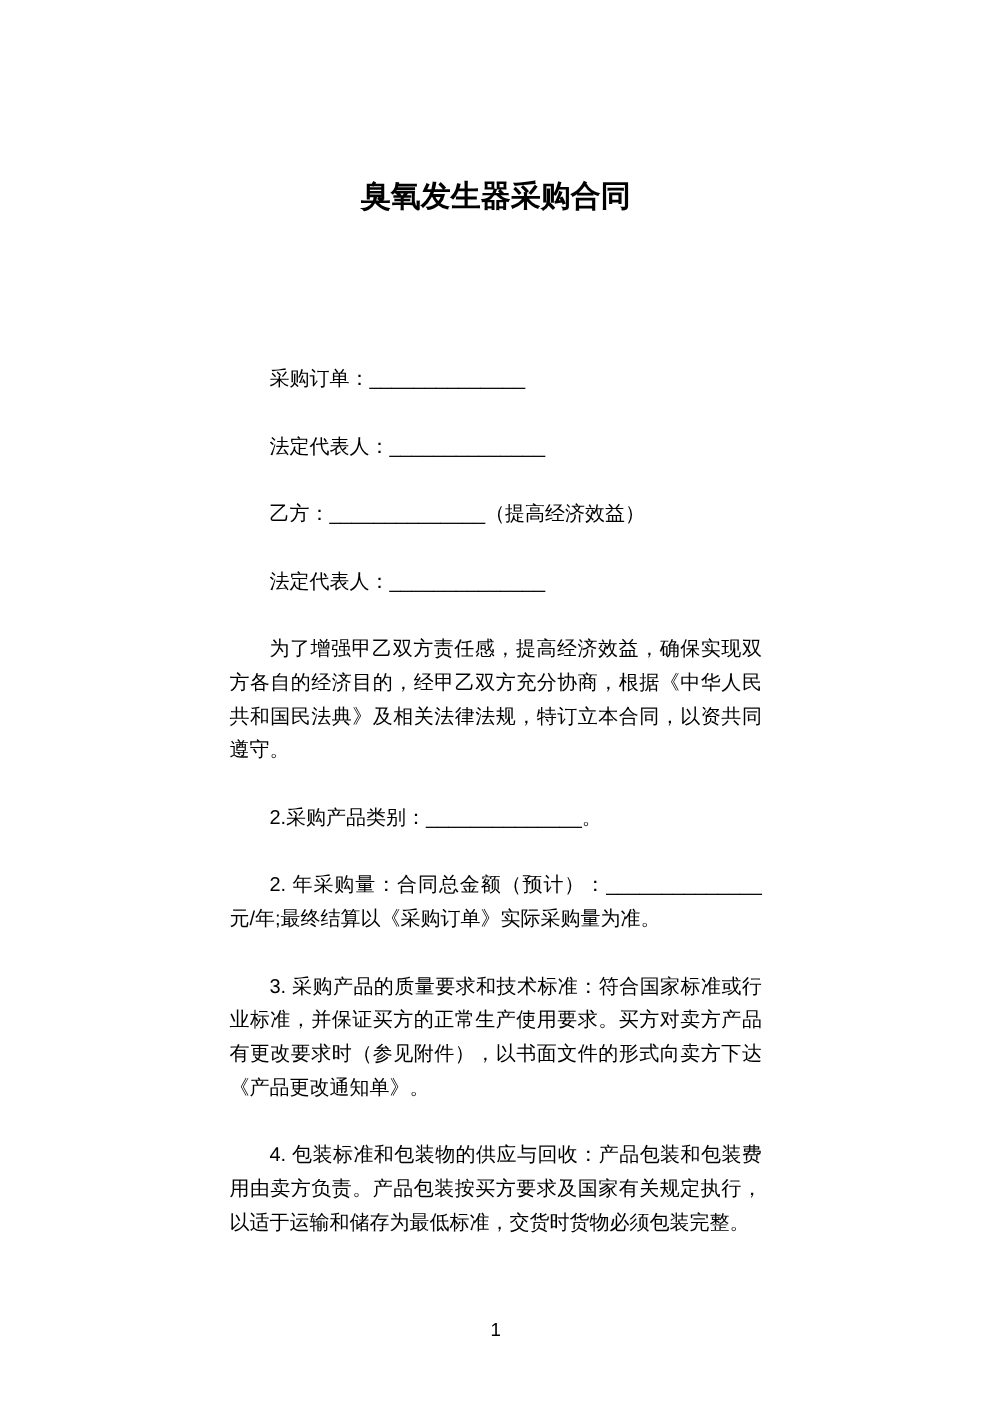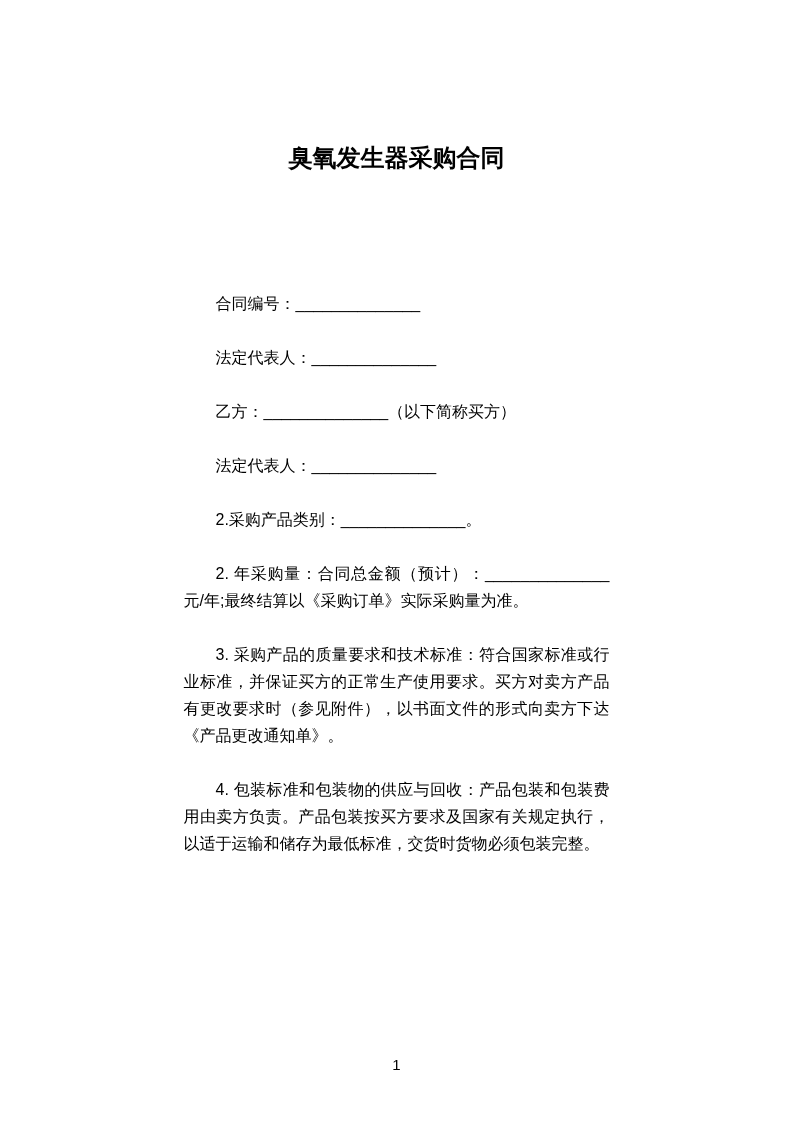"合同编号：______________" p.field-line { text: 合同编号 -> 采购订单 }
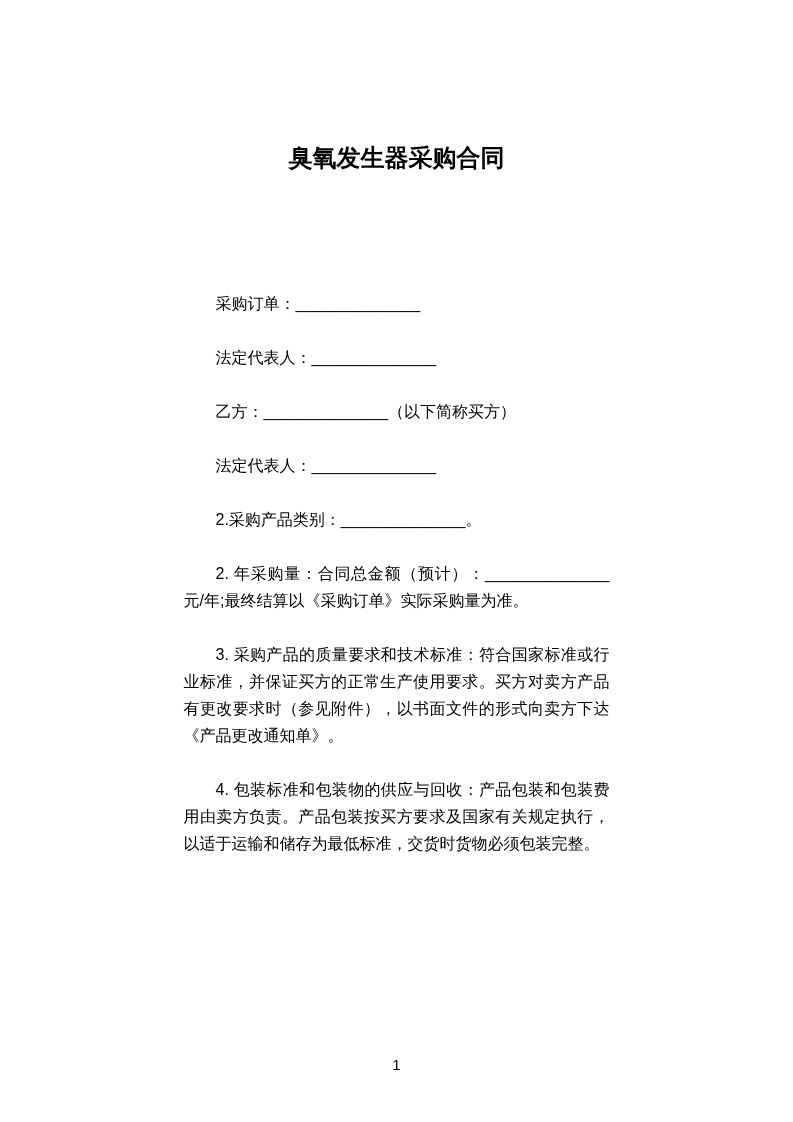"乙方：______________（以下简称买方）" p.field-line { text: 以下简称买方 -> 提高经济效益 }
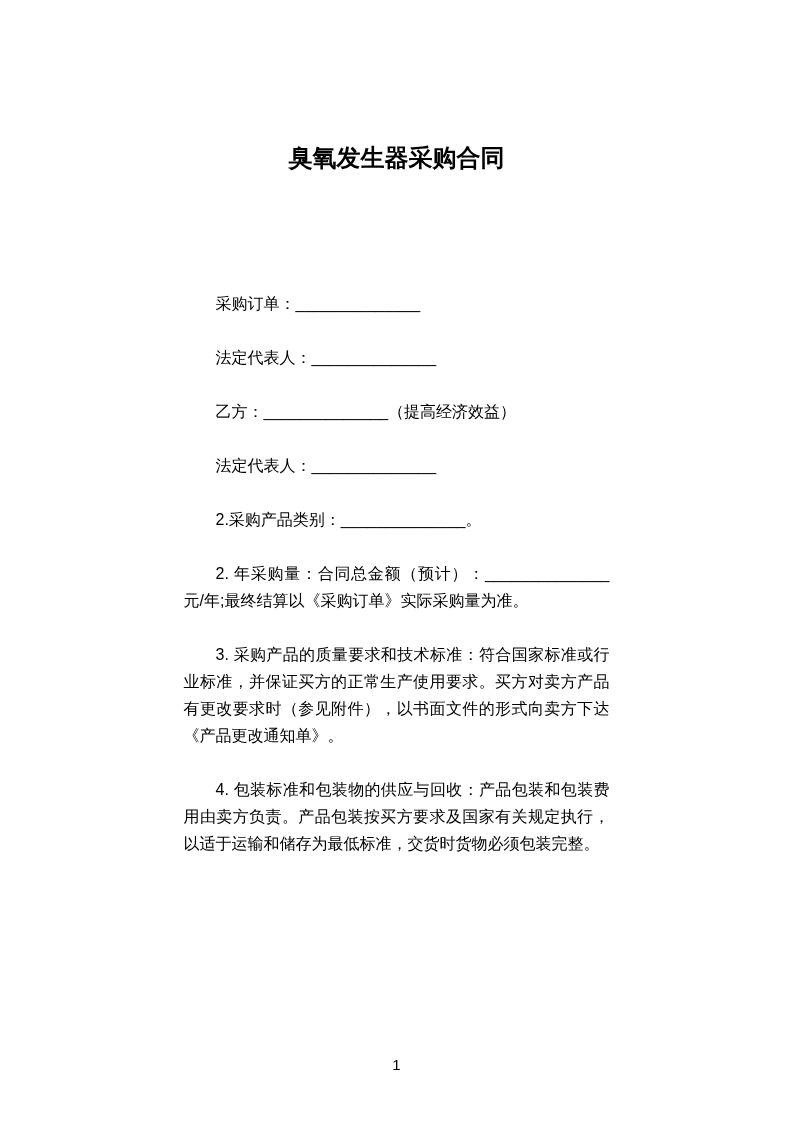"为了增强甲乙双方责任感，提高经济效益，确保实现双方各自的经济目的，经甲乙双方充分" p.para { html: none -> <p>为了增强甲乙双方责任感，提高经济效益，确保实现双方各自的经济目的，经甲乙双方充分协商，根据《中华人民共和国民法典》及相关法律法规，特订立本合同，以资共同遵守。</p> }
